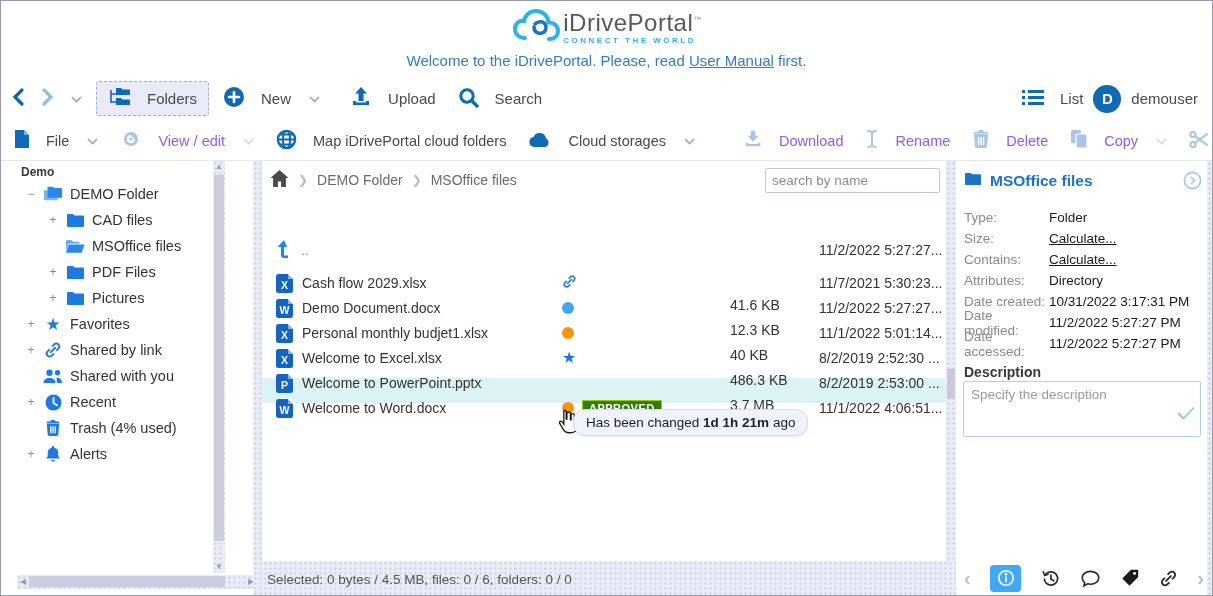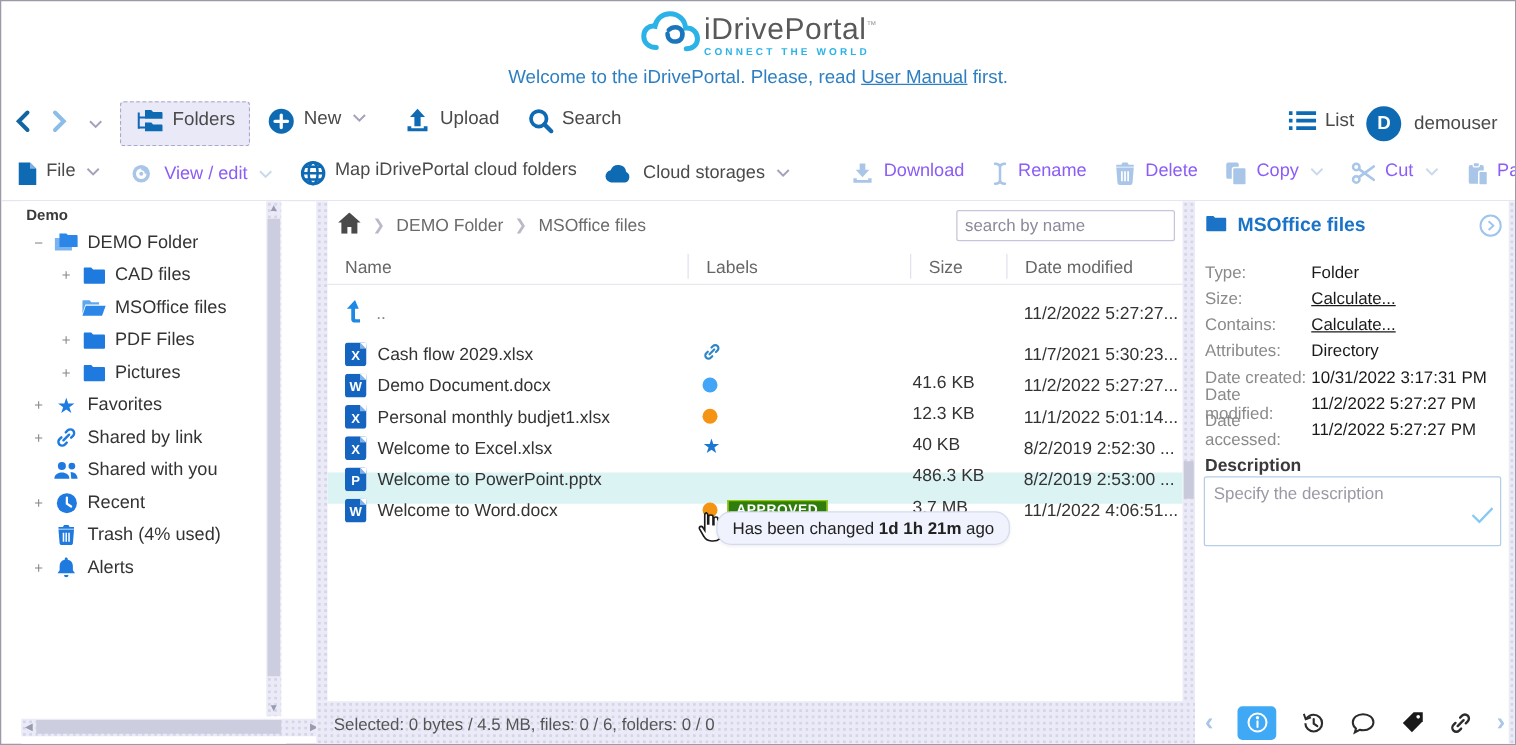"Folders" .tbtn { align-items: none -> center; gap: 7px -> 16px }
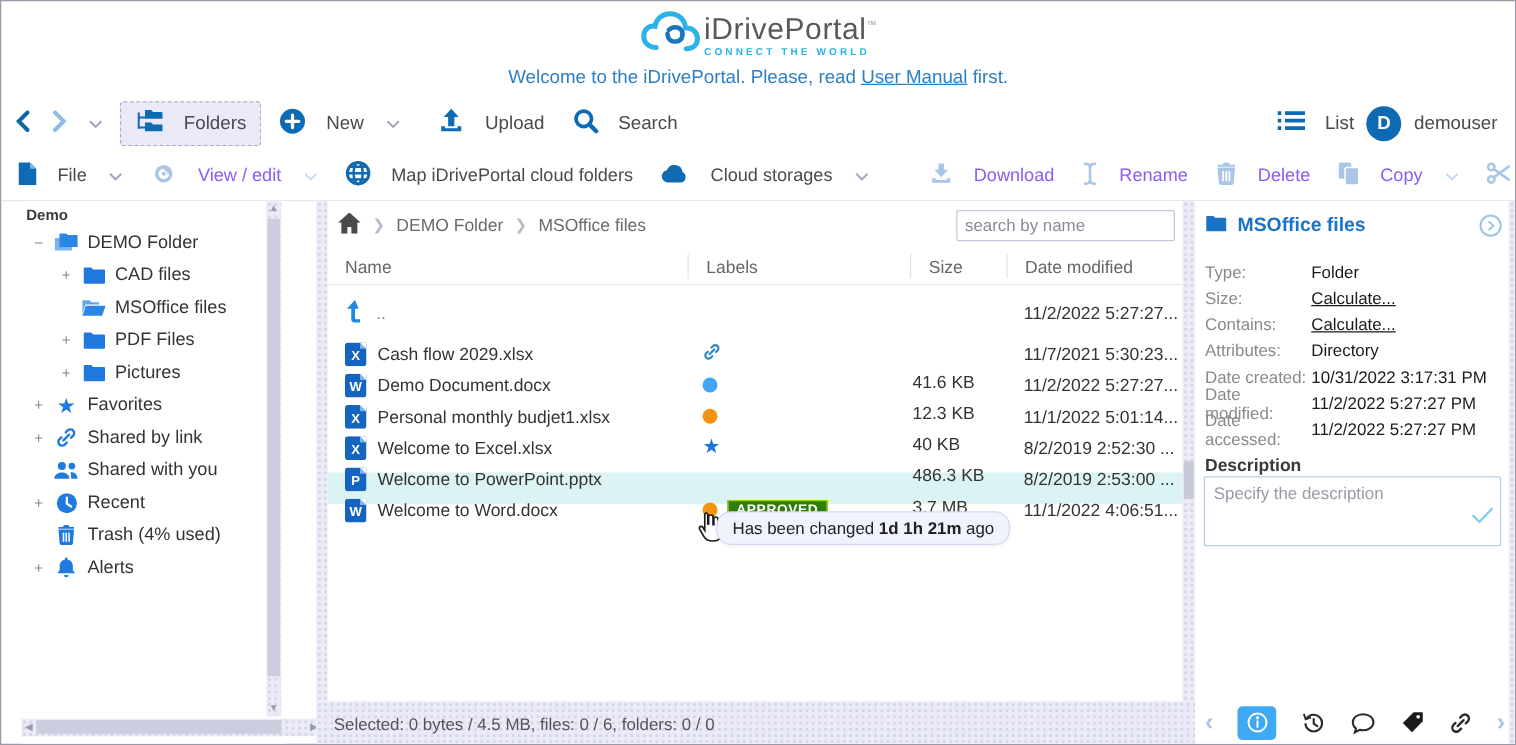"Name" div.thead { html: <div> <div>Name</div> <div>Labels</div> <div>Size</div> <div>Date modified</div> </div> -> none }
